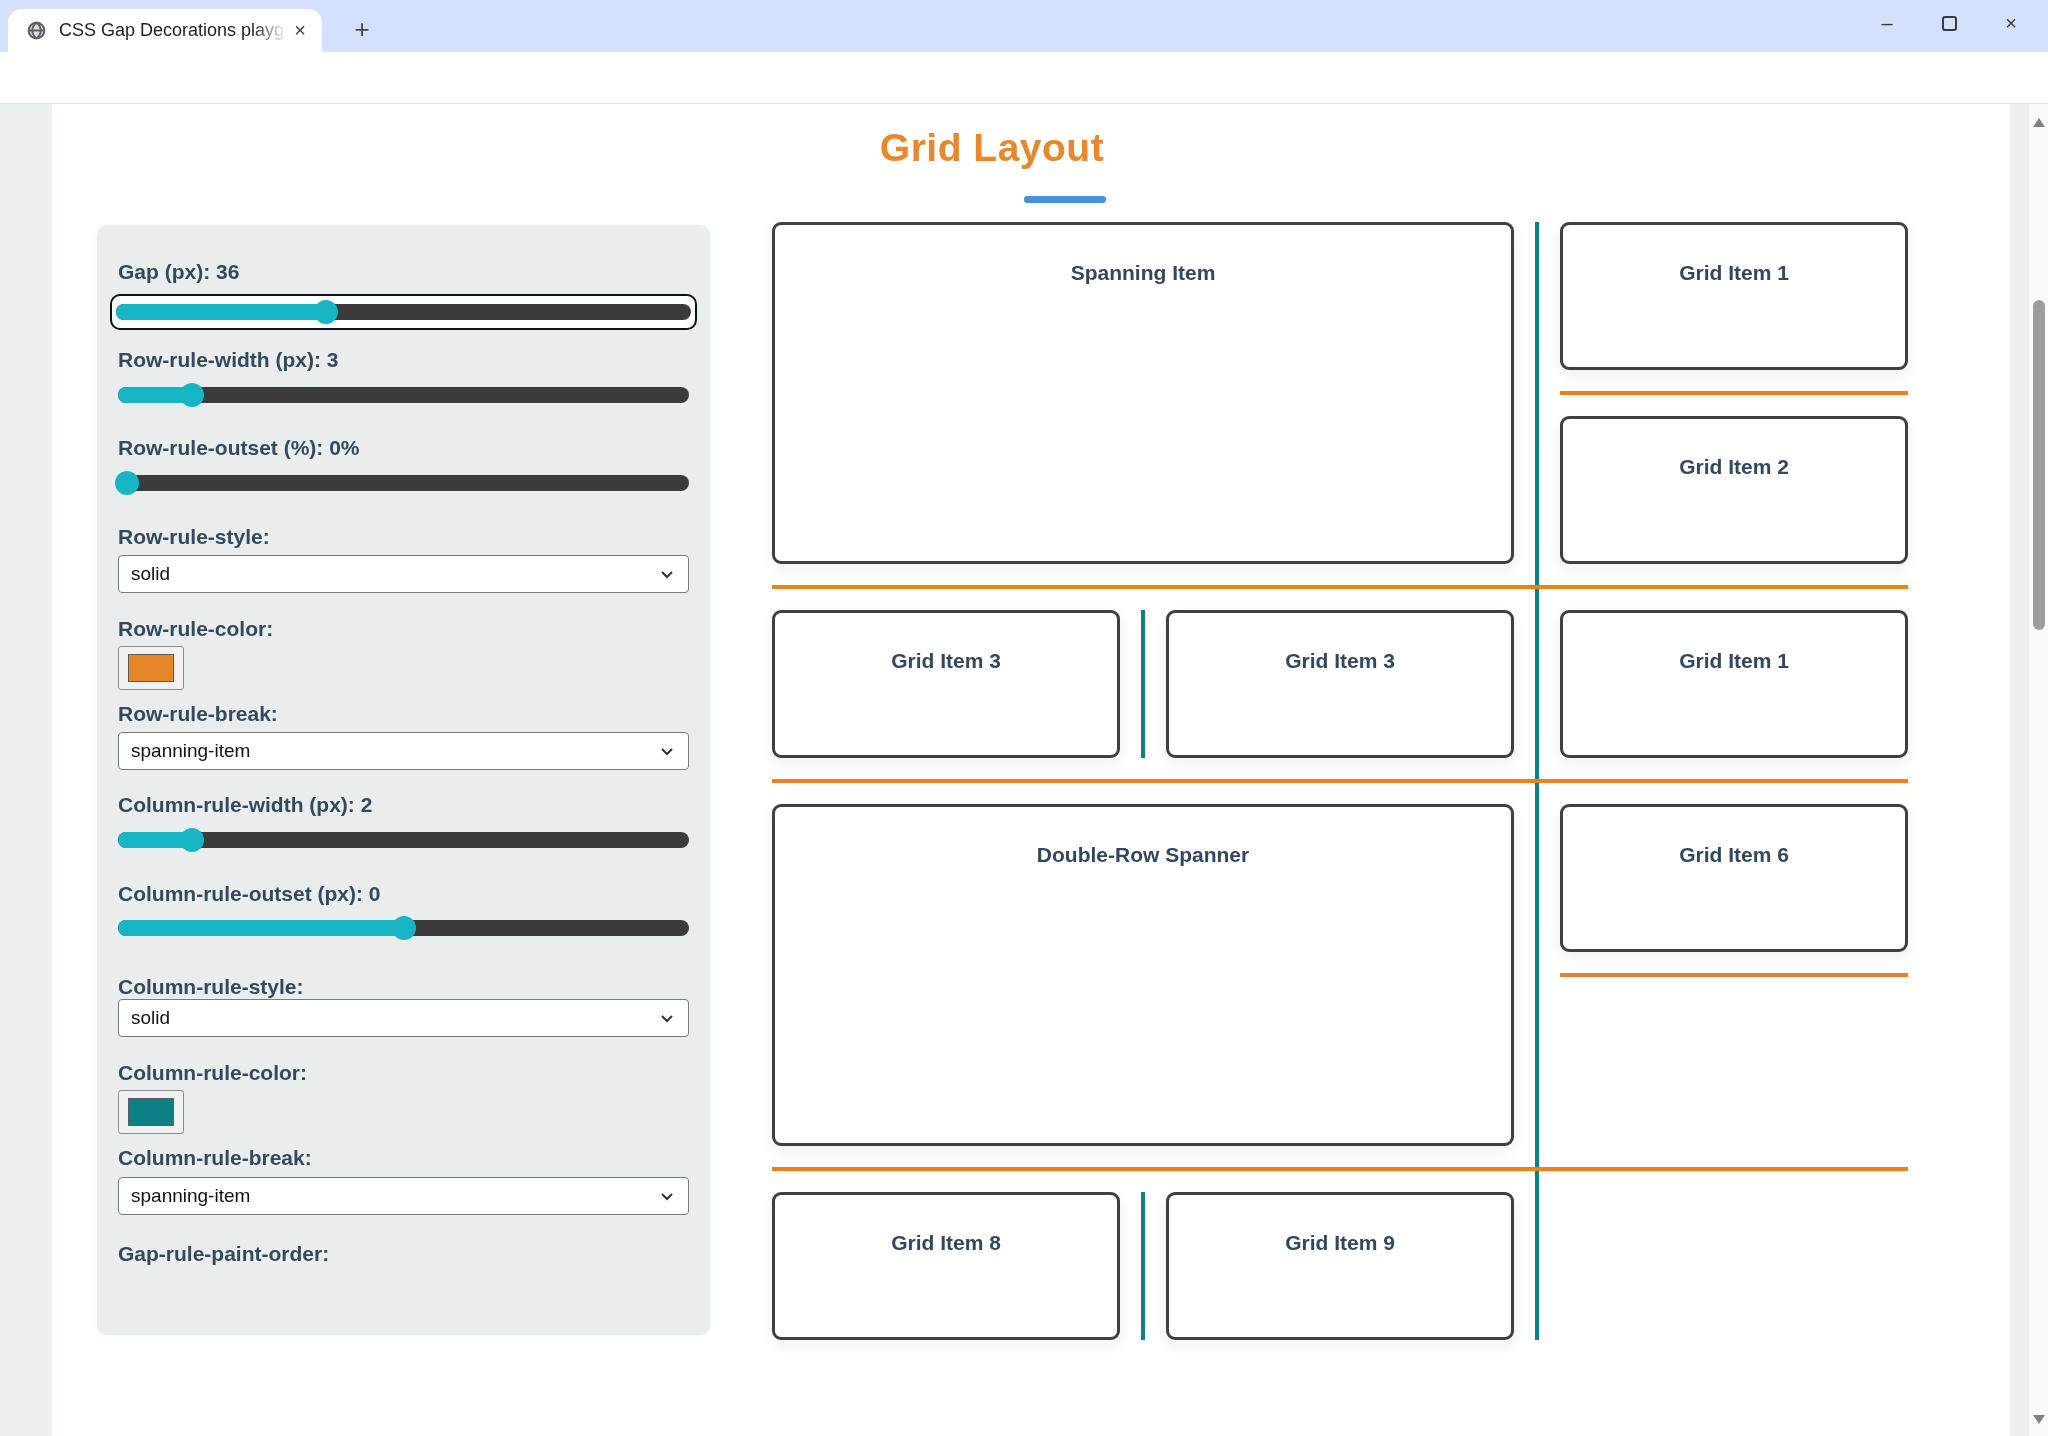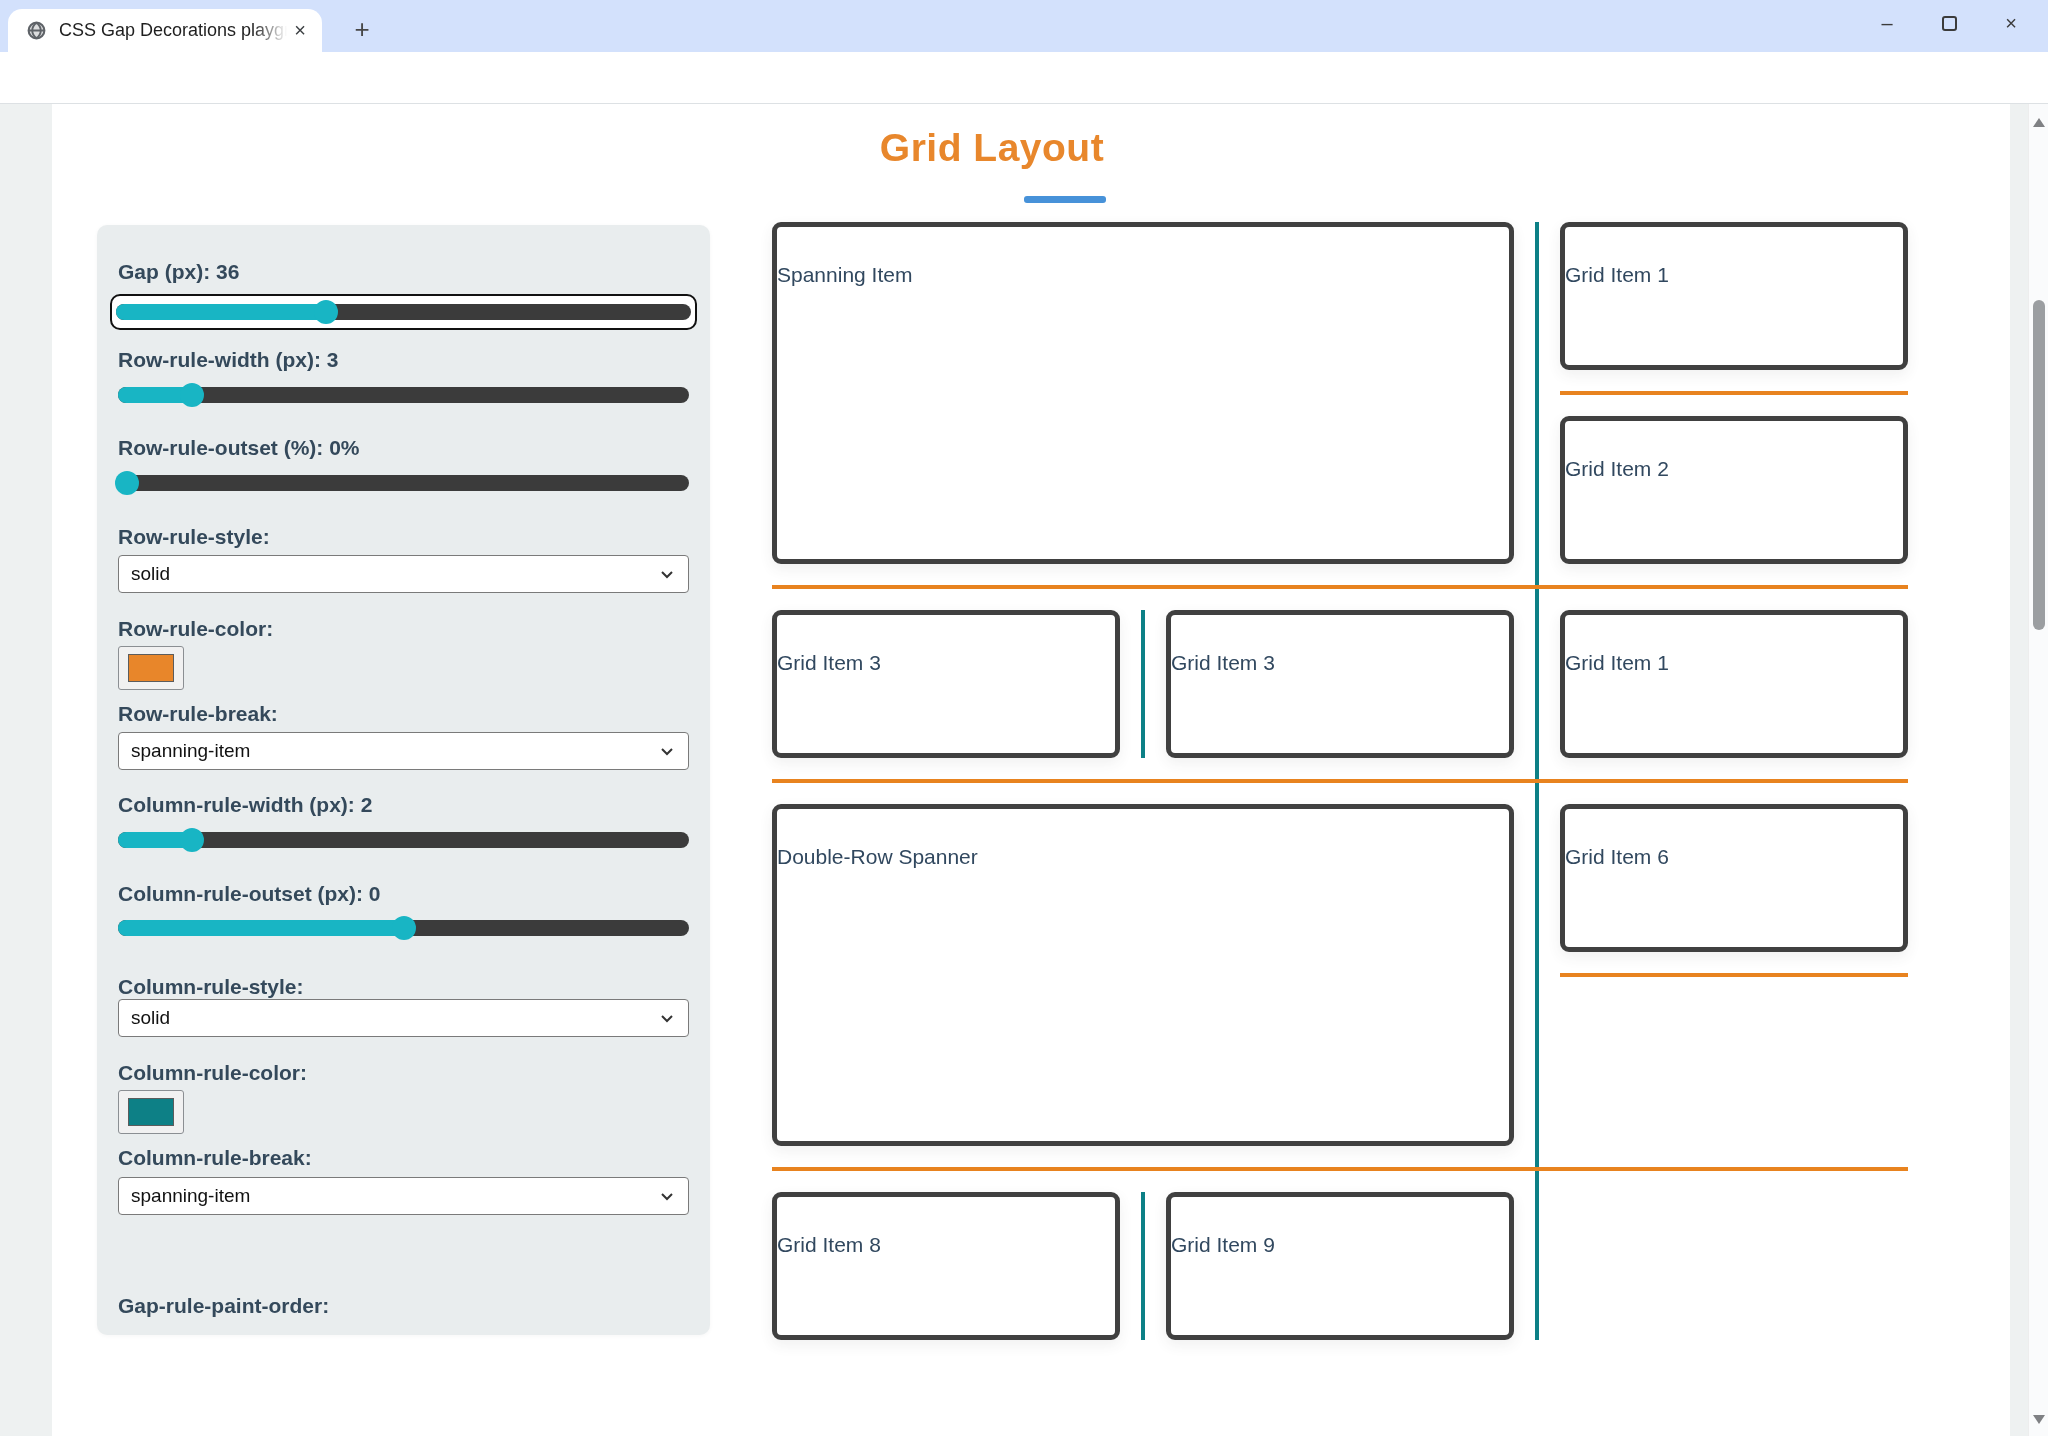"Spanning Item" .card { border: 5px solid #404040 -> 3px solid #404040; font-weight: 400 -> 700; text-align: left -> center }
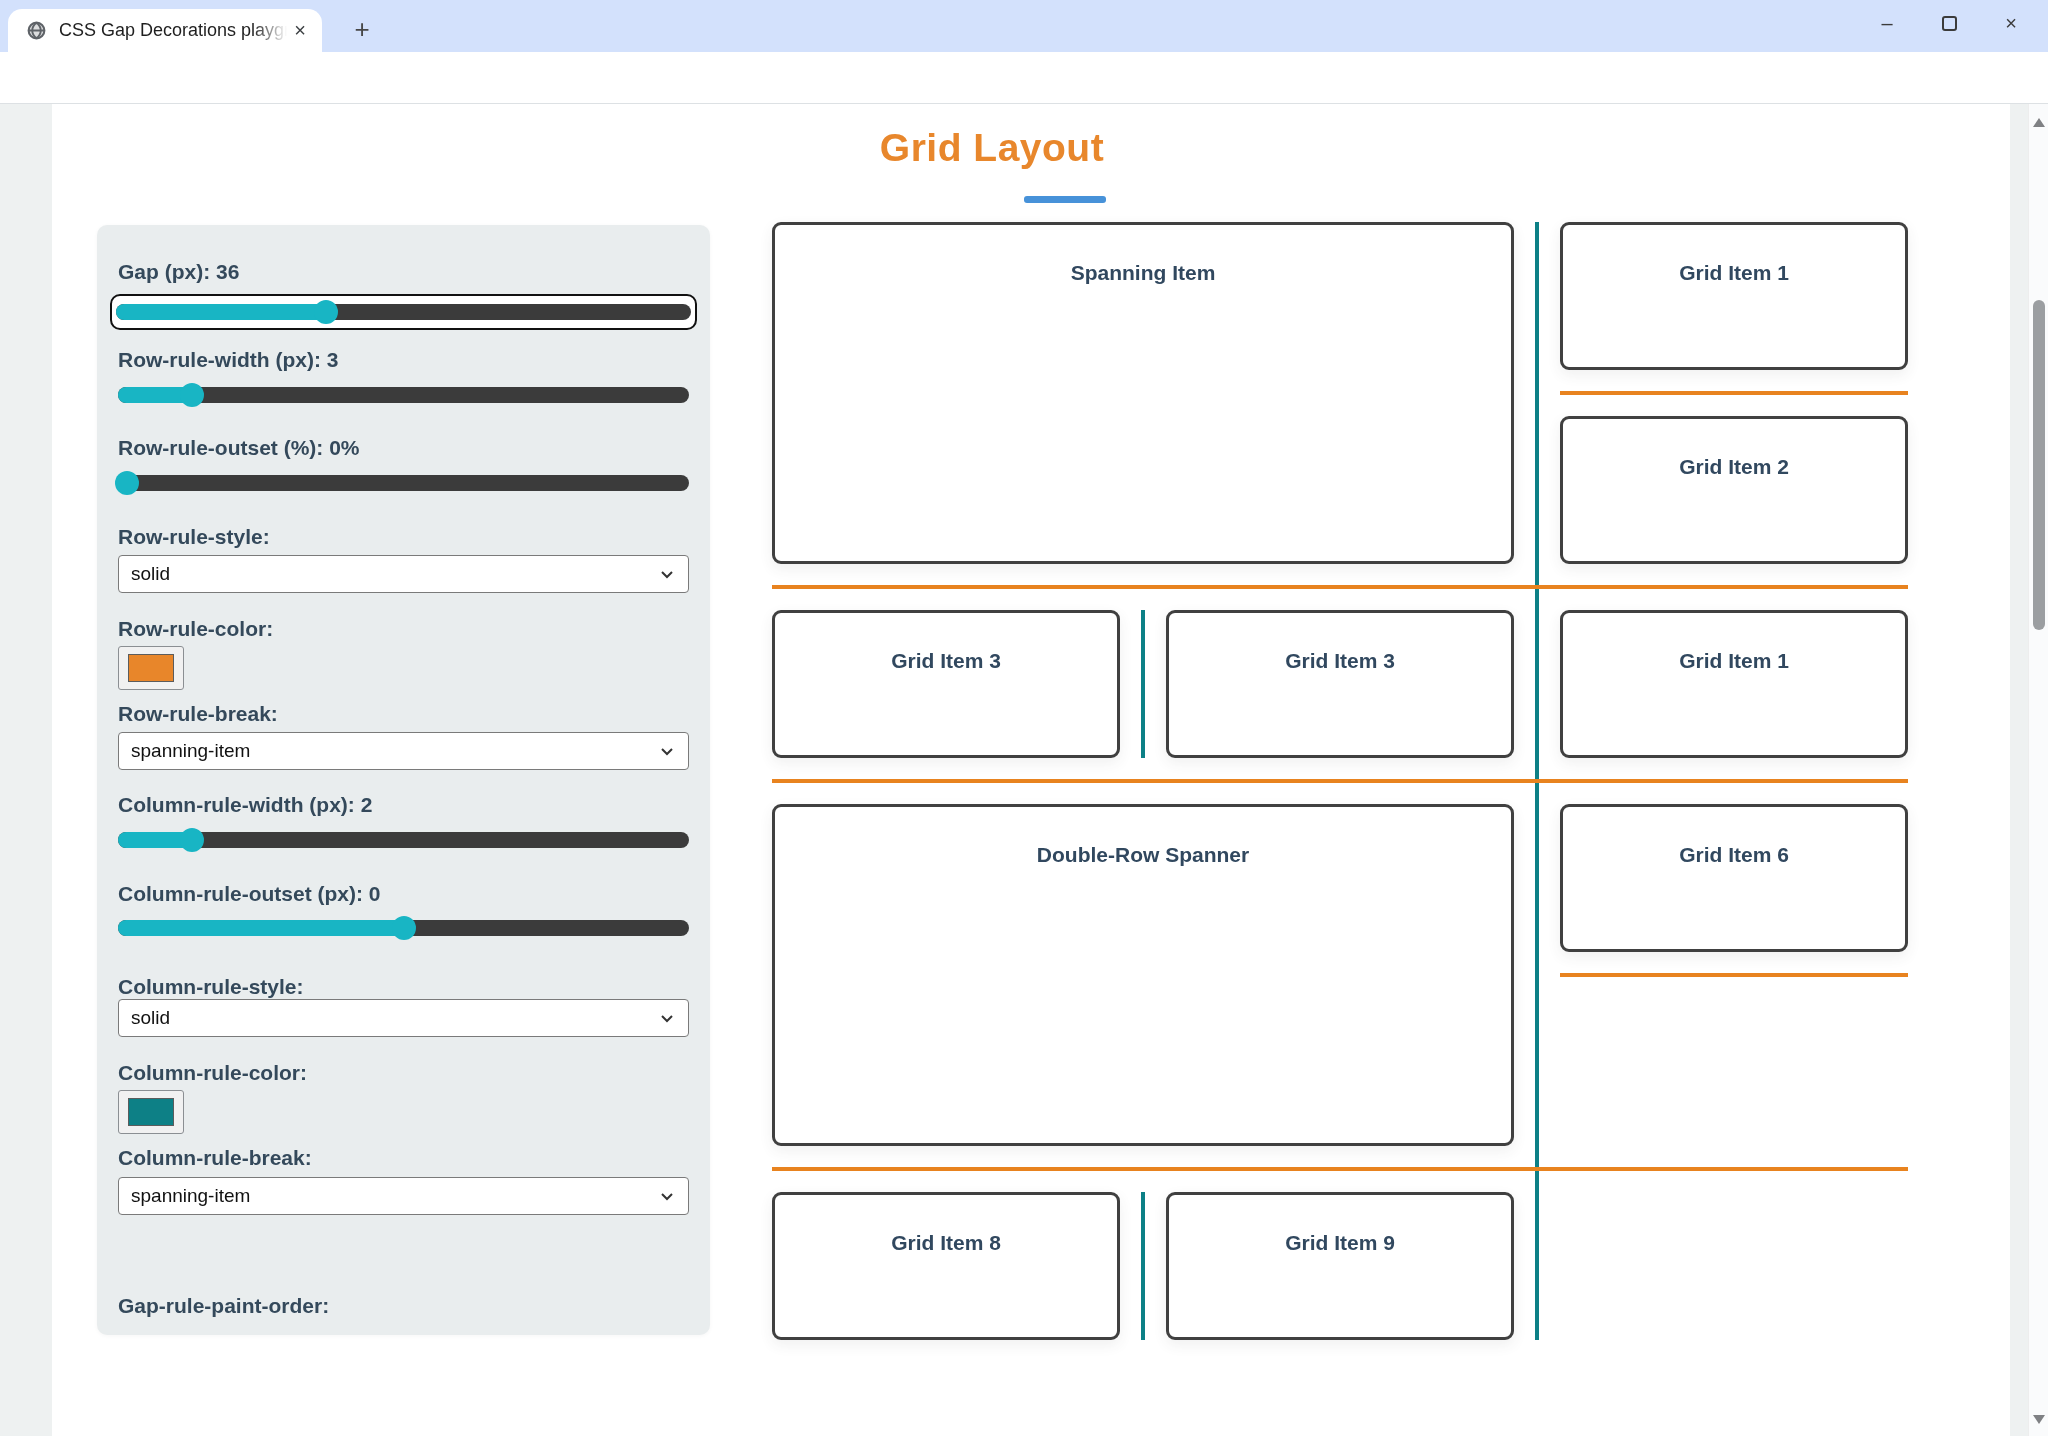"Gap-rule-paint-order:" div.ctl-label { top: 1068px -> 1016px }
